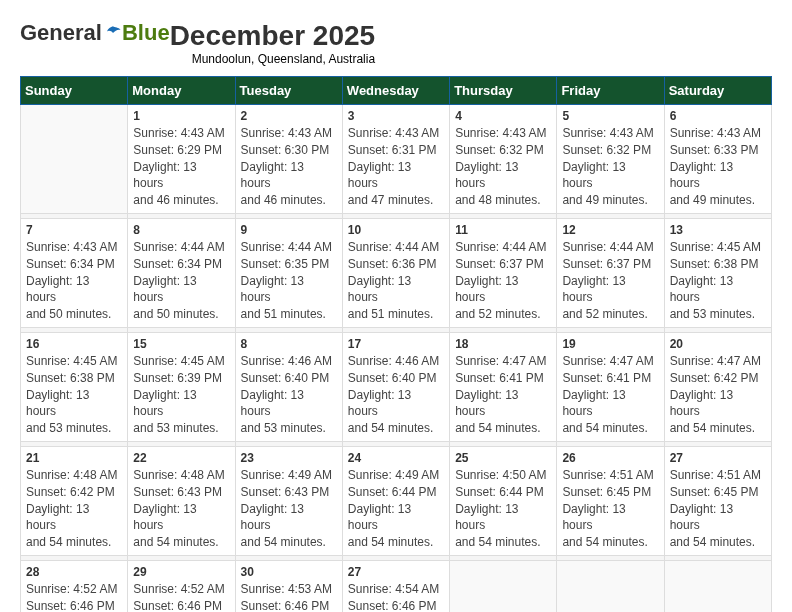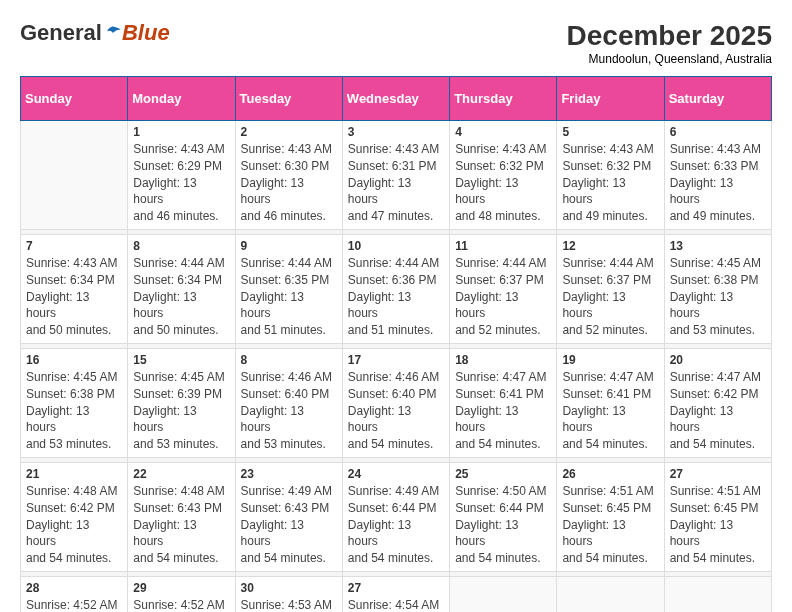"General" .header { justify-content: space-between -> none }
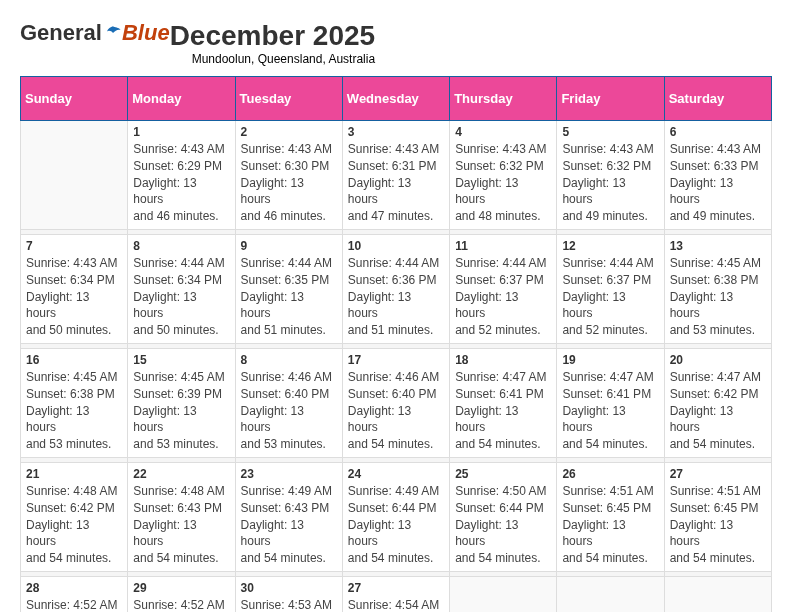"Blue" .logo-blue { color: #c2410c -> #4d7c0f; font-style: italic -> none }
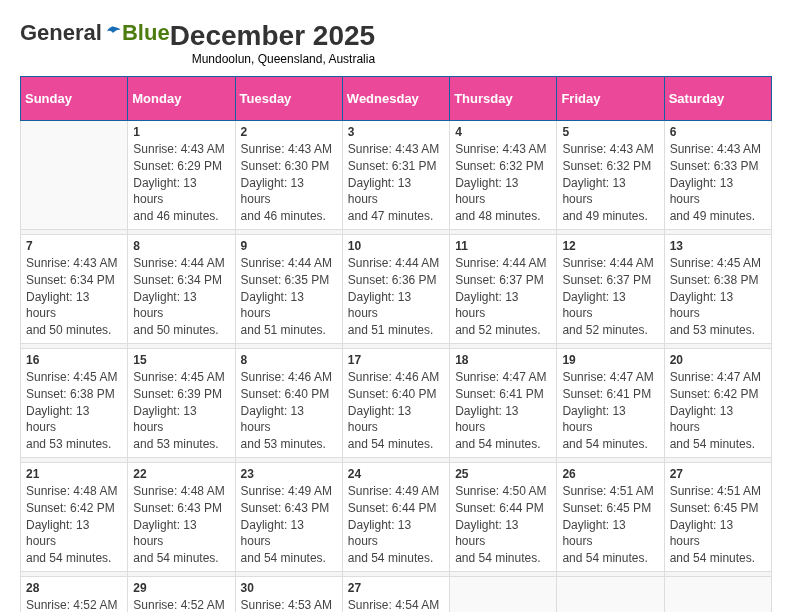"Sunday" .calendar th { background-color: #ec4899 -> #14532d; padding: 14px 4px -> 6px 4px }
